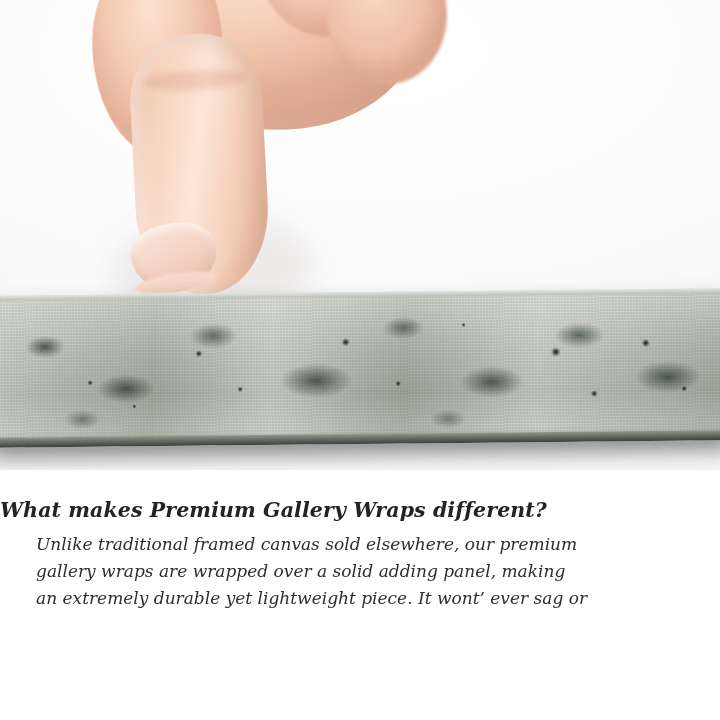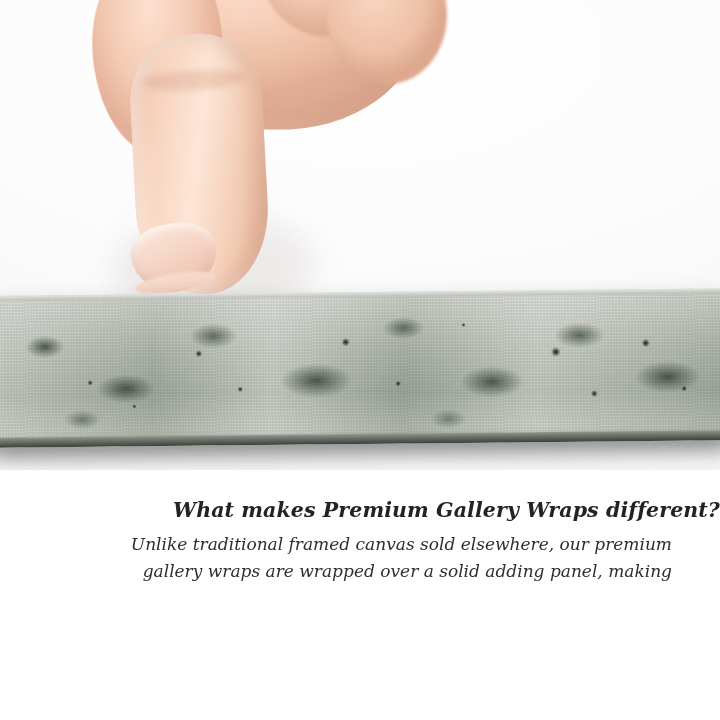"What makes Premium Gallery Wraps" .caption { text-align: right -> left }
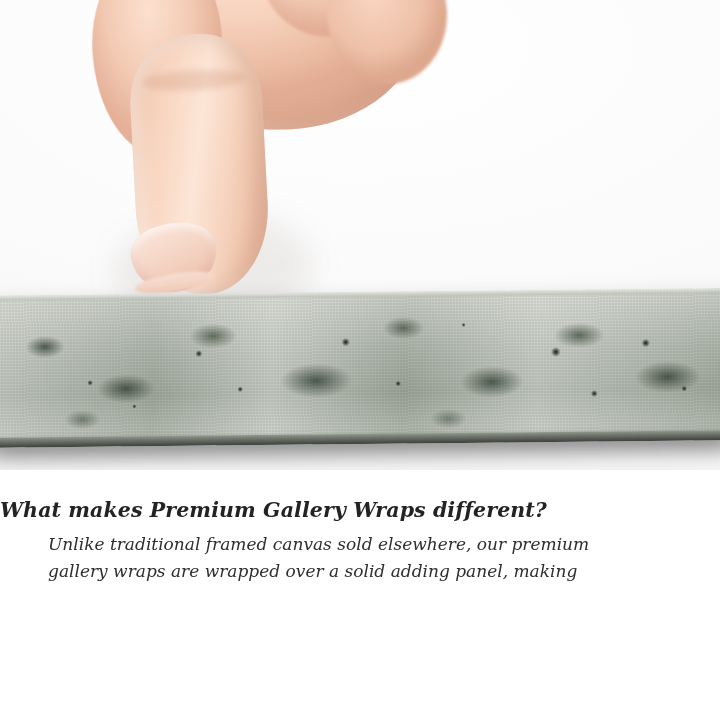"Unlike traditional framed canvas sold" .caption-body { padding: 0 48px -> 0 36px }
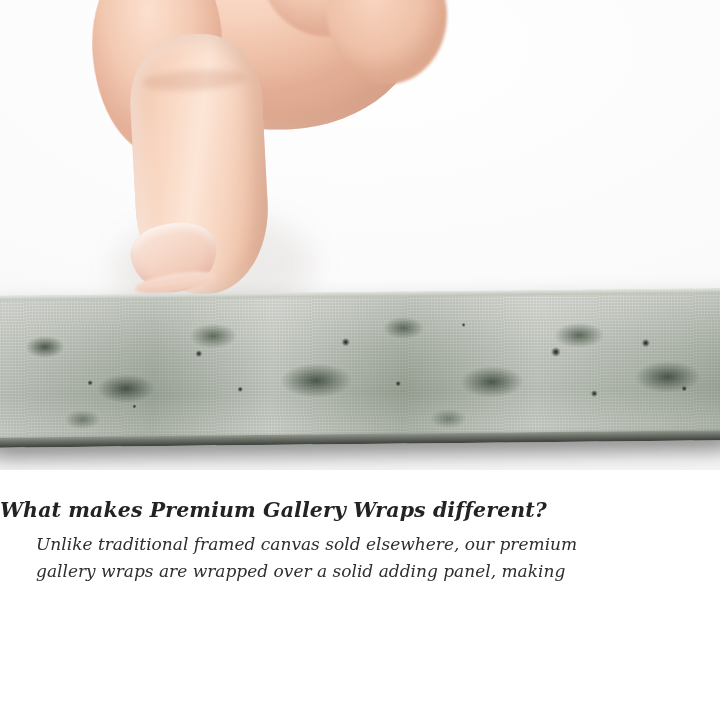"an extremely durable yet lightweight" span.line { html: none -> <span>an extremely durable yet lightweight piece. It wont’ ever sag or</span> }
